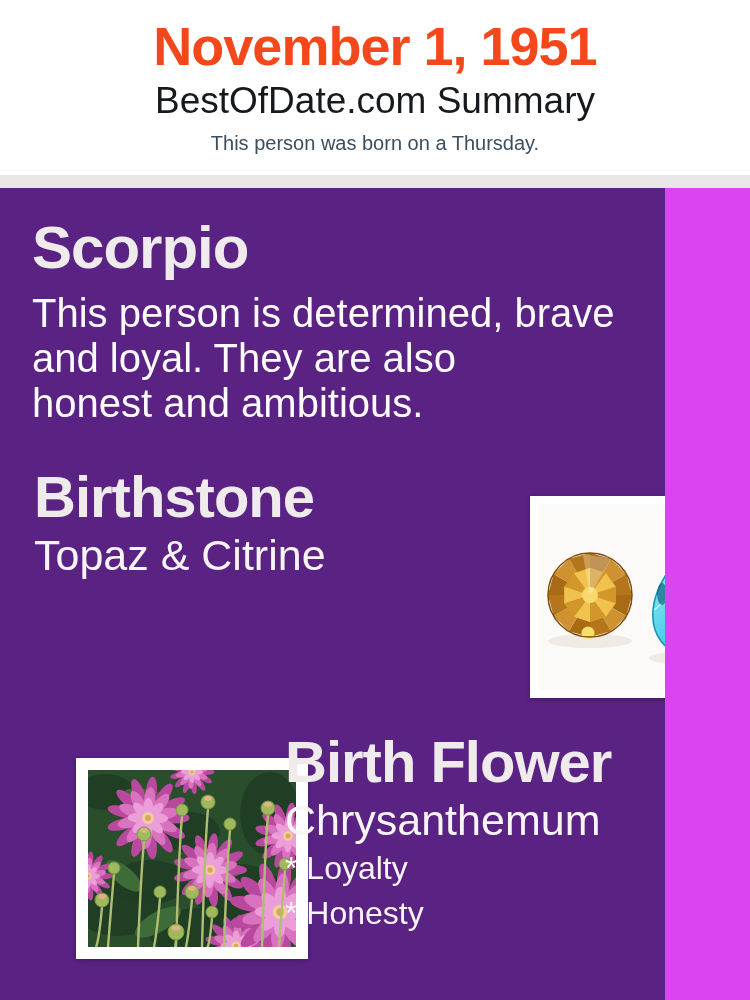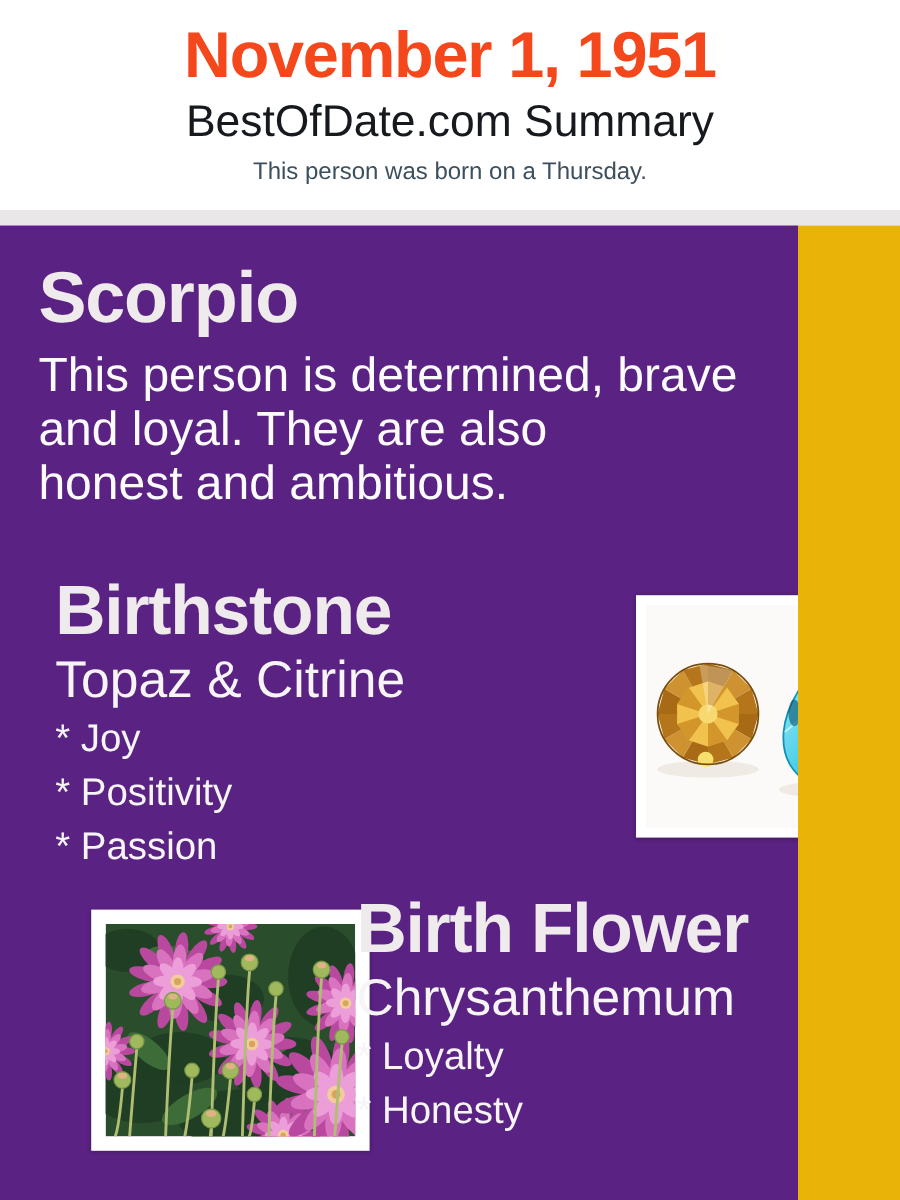"November 1, 1951" .canvas { background: #eab308 -> #d946ef }
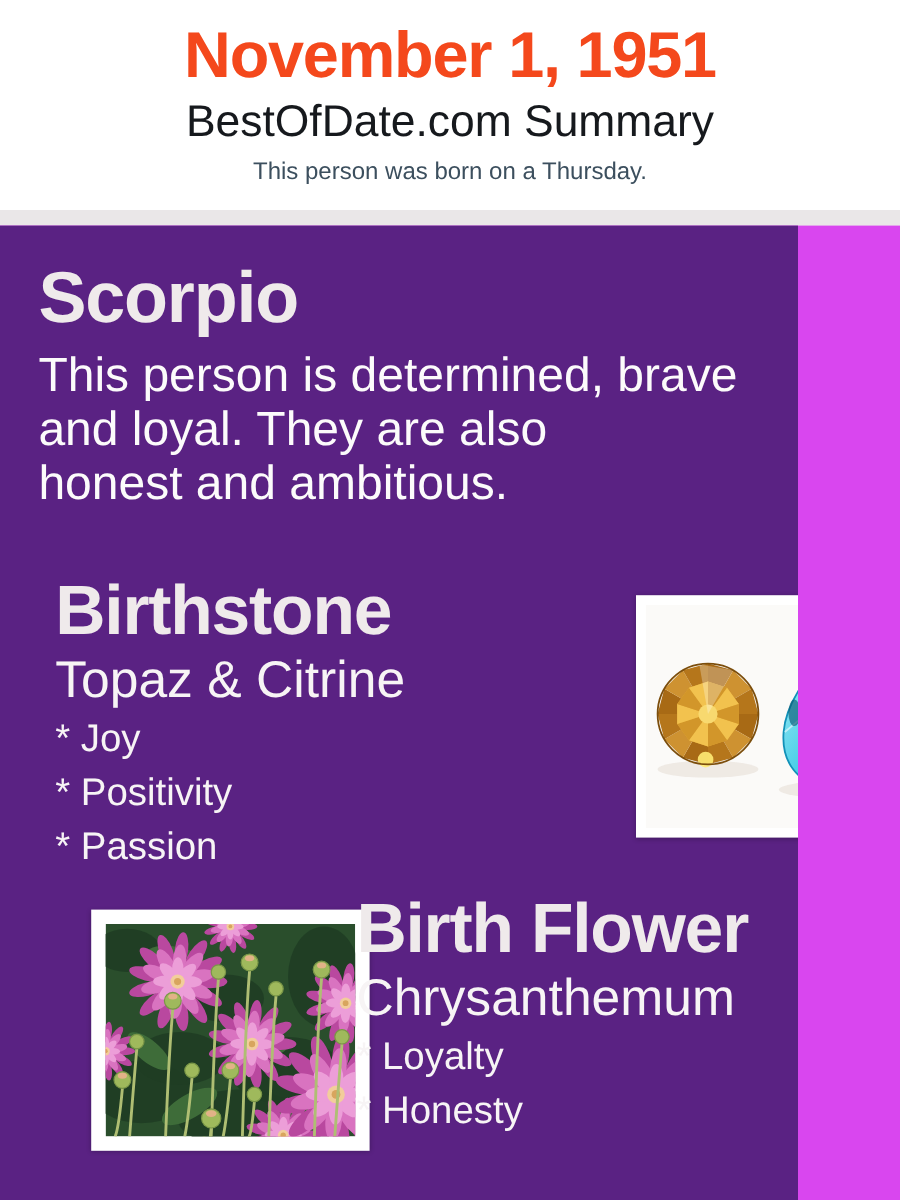"Birthstone" .section { margin: 12px -> 0 }
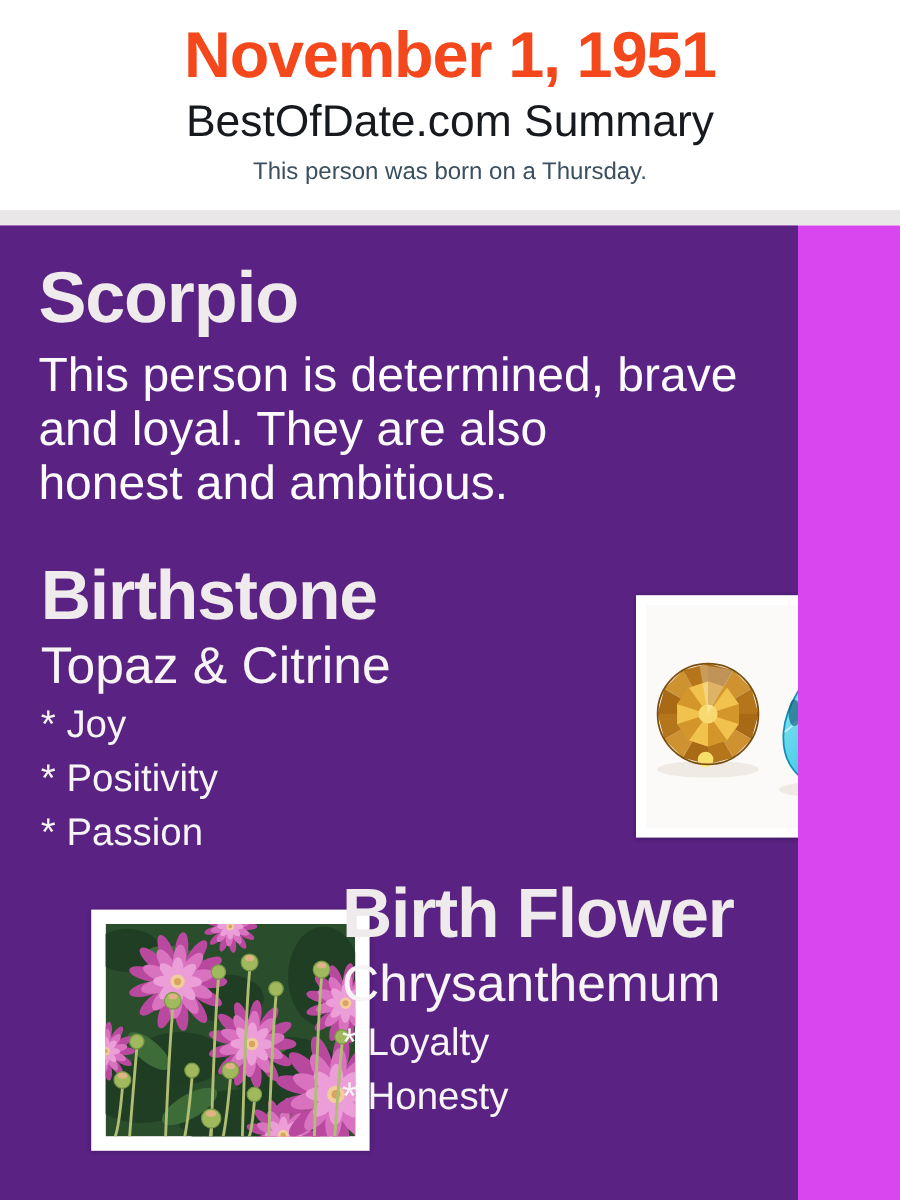"* Joy" ul { html: <ul> <li>* Joy</li> <li>* Positivity</li> <li>* Passion</li> </ul> -> none }
